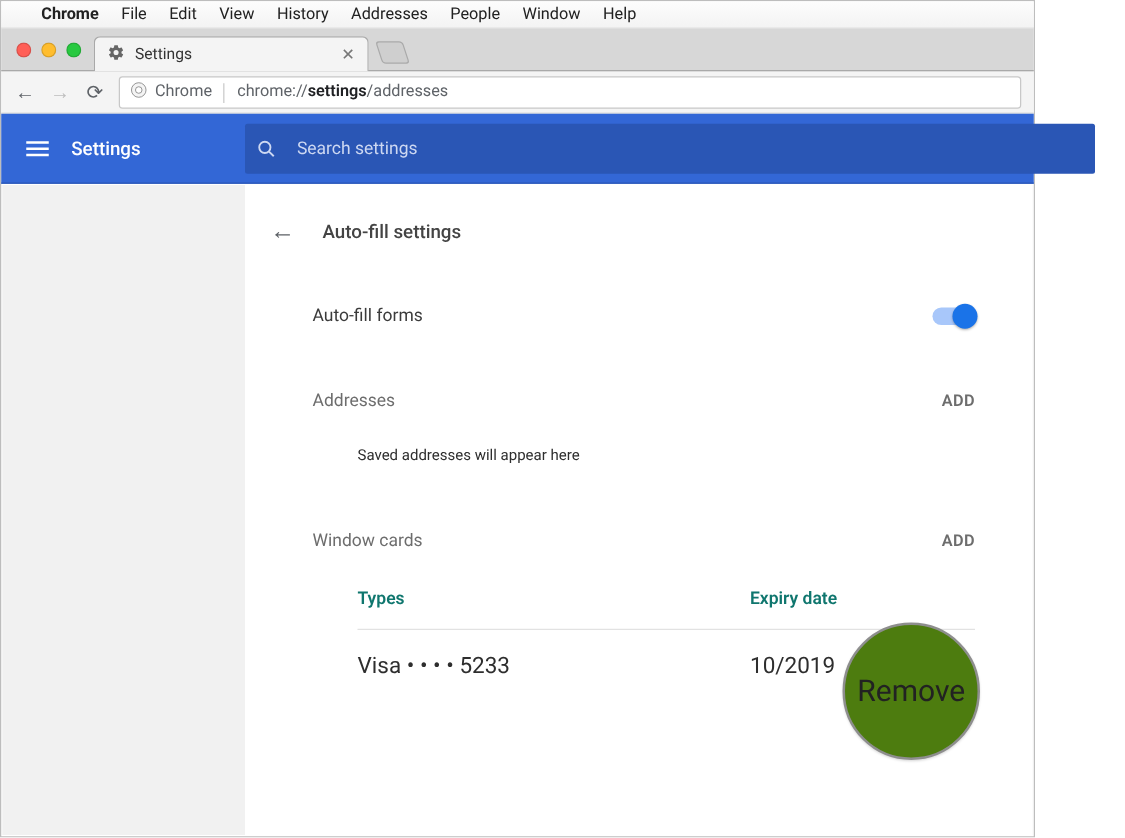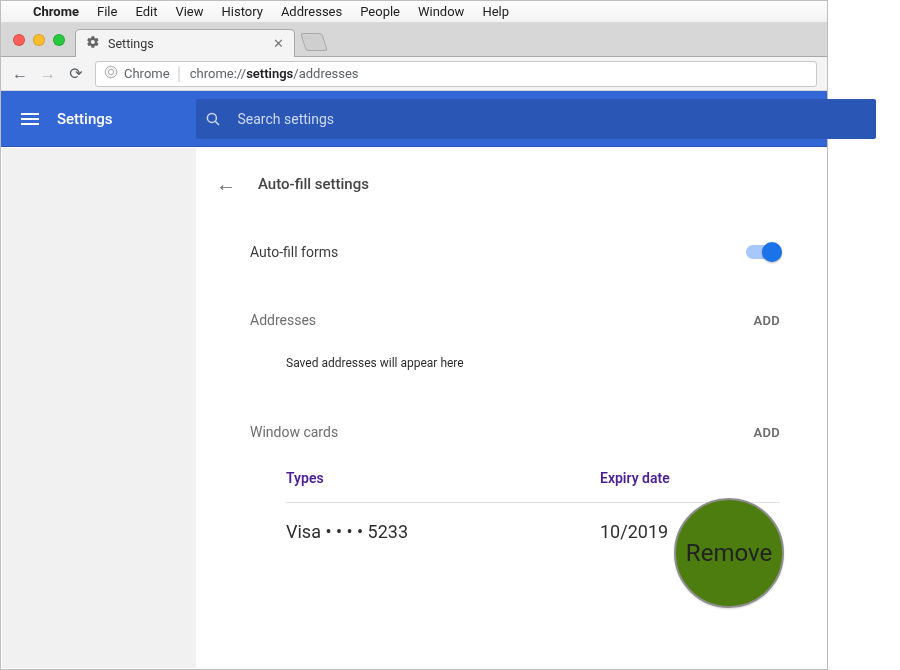"Types" .table-hdr { color: #4c1d95 -> #0f766e }
